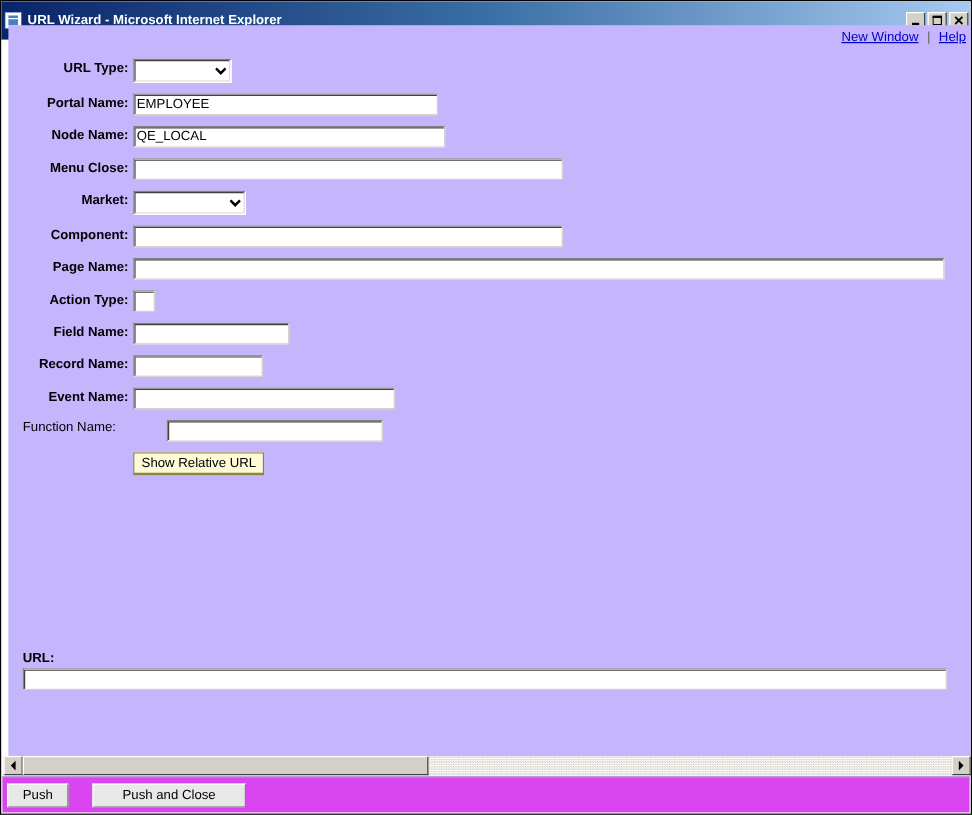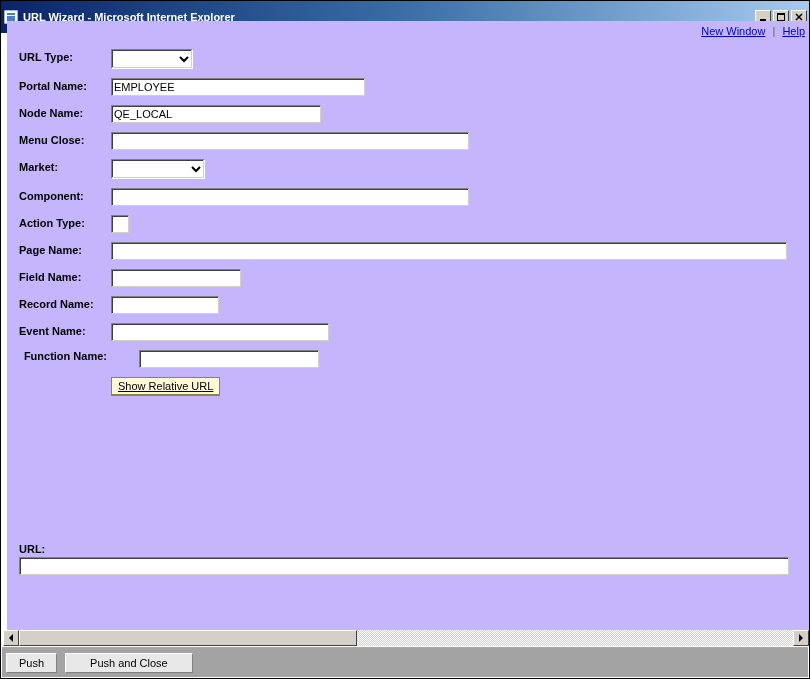"URL Type:" .label { text-align: left -> right }
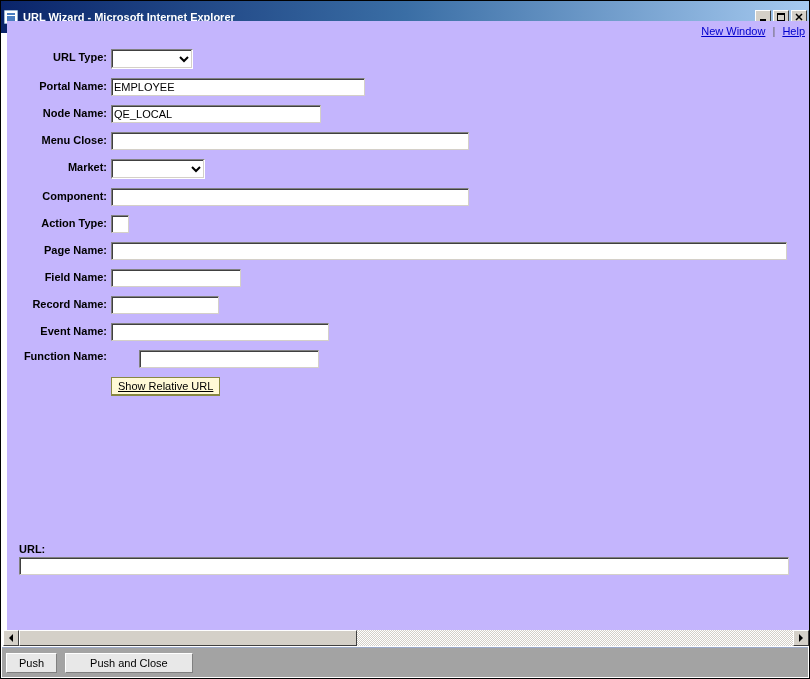"QE_LOCAL" input.txt { width: 210px -> 260px }
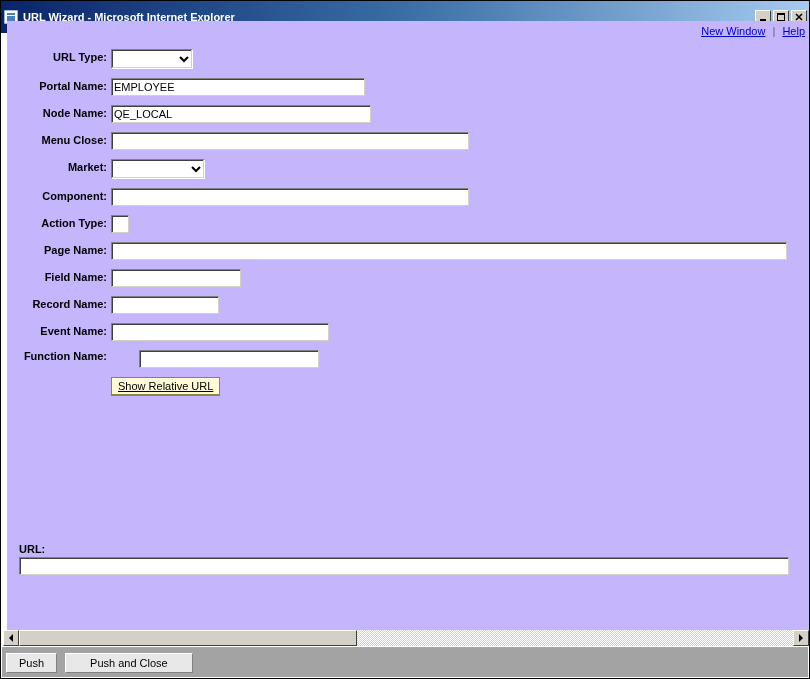"Action Type:" div.row { order: before "Page Name:" -> after "Page Name:" }
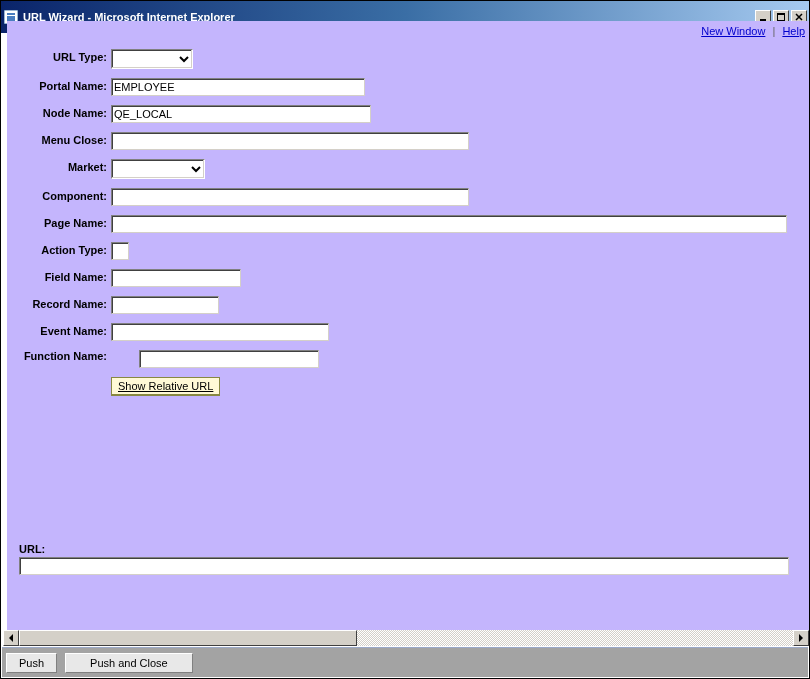"Function Name:" .label-wrap { font-weight: bold -> normal; text-align: right -> none }
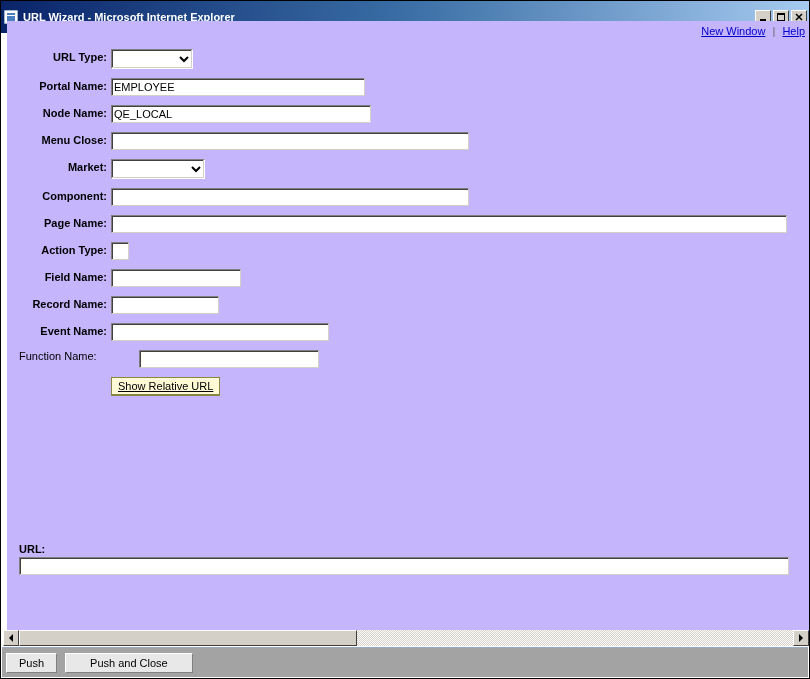"Show Relative URL" .btn-show { text-decoration: underline -> none }
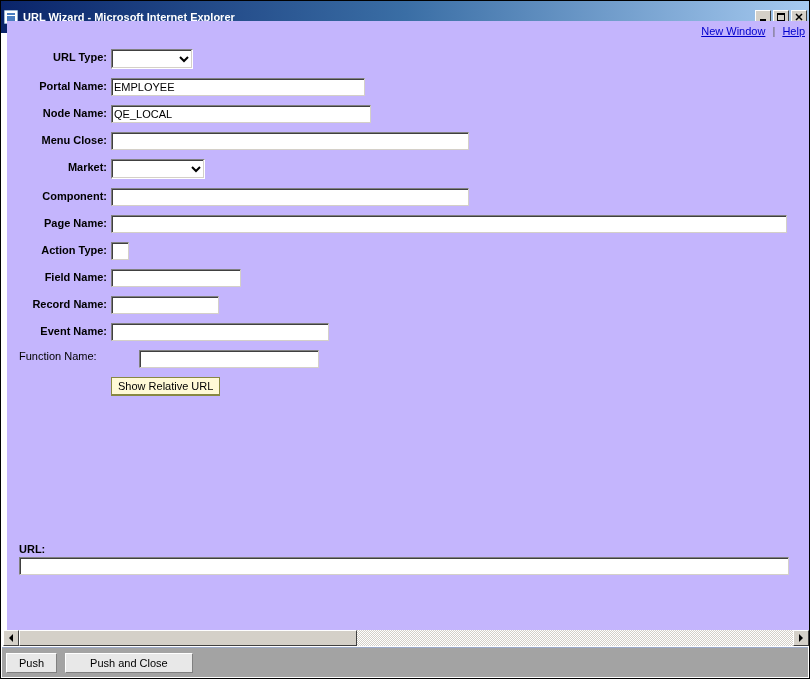"Push" .bottom-bar { background: #a3a3a3 -> #d946ef; gap: 8px -> 20px }
